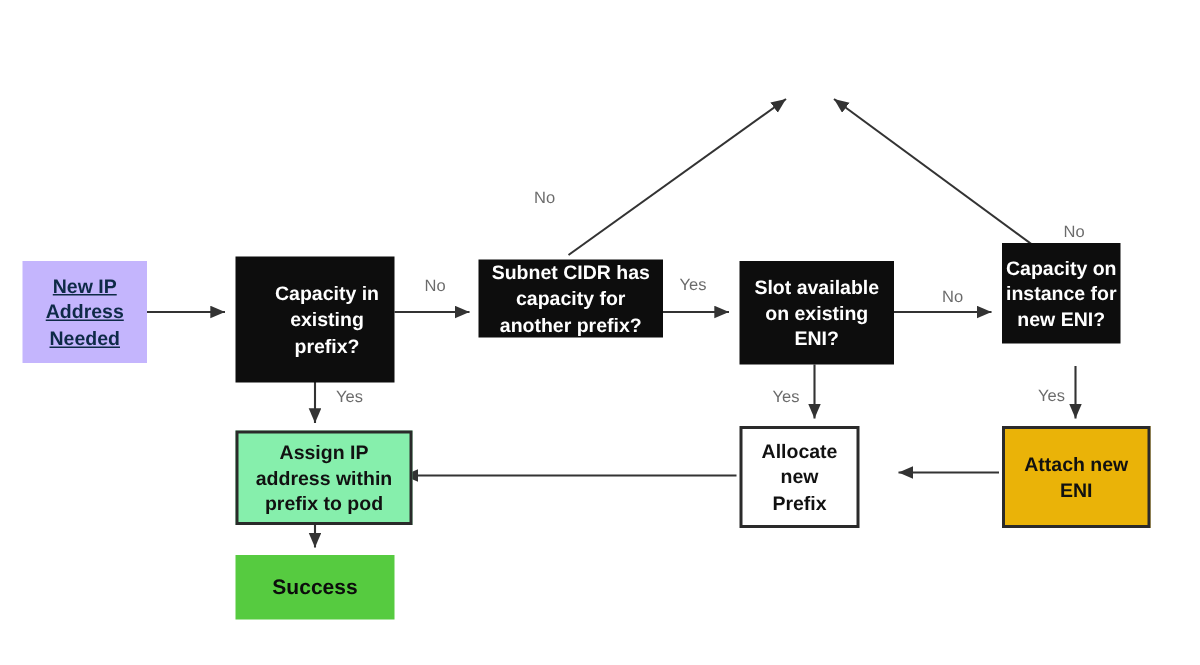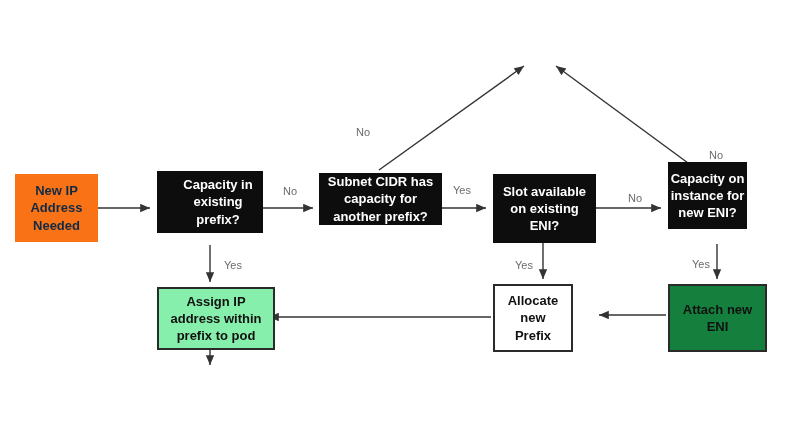"New IP" div.node { background: #f97316 -> #c4b5fd; text-decoration: none -> underline }
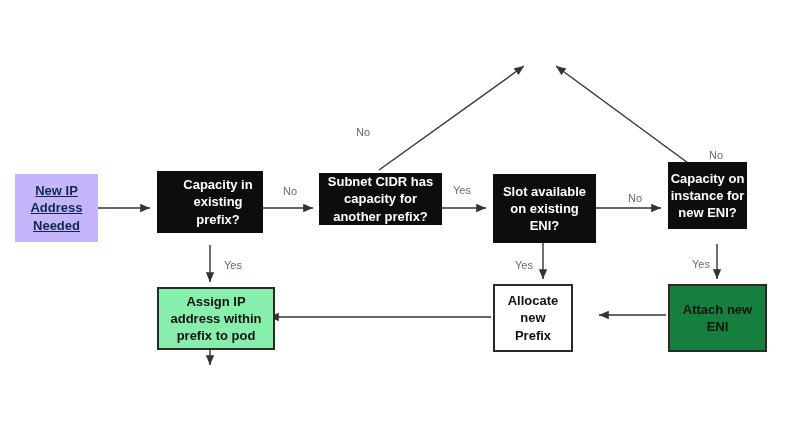"Capacity in" div.node { height: 62px -> 84px }
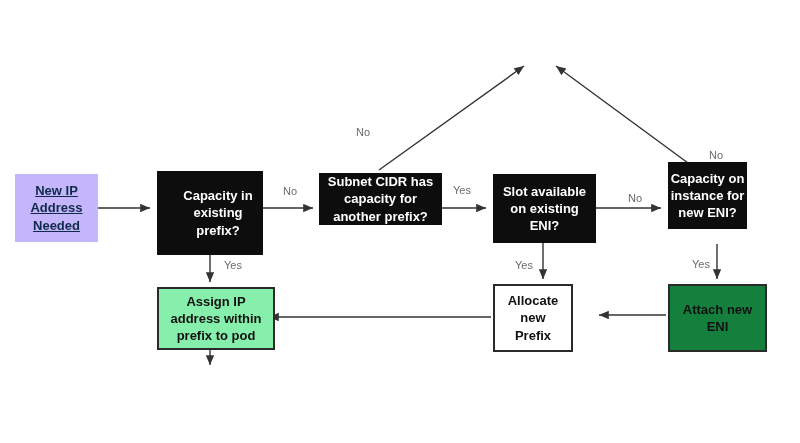"Attach new" div.node { background: #15803d -> #eab308 }
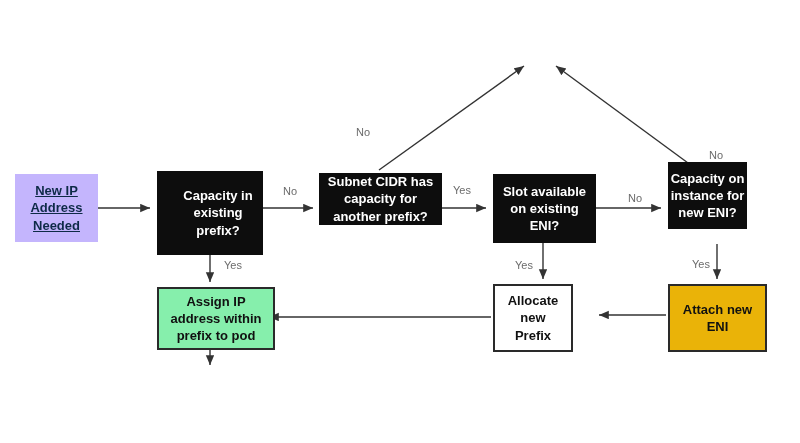"Success" div.node { html: none -> <div>Success</div> }
